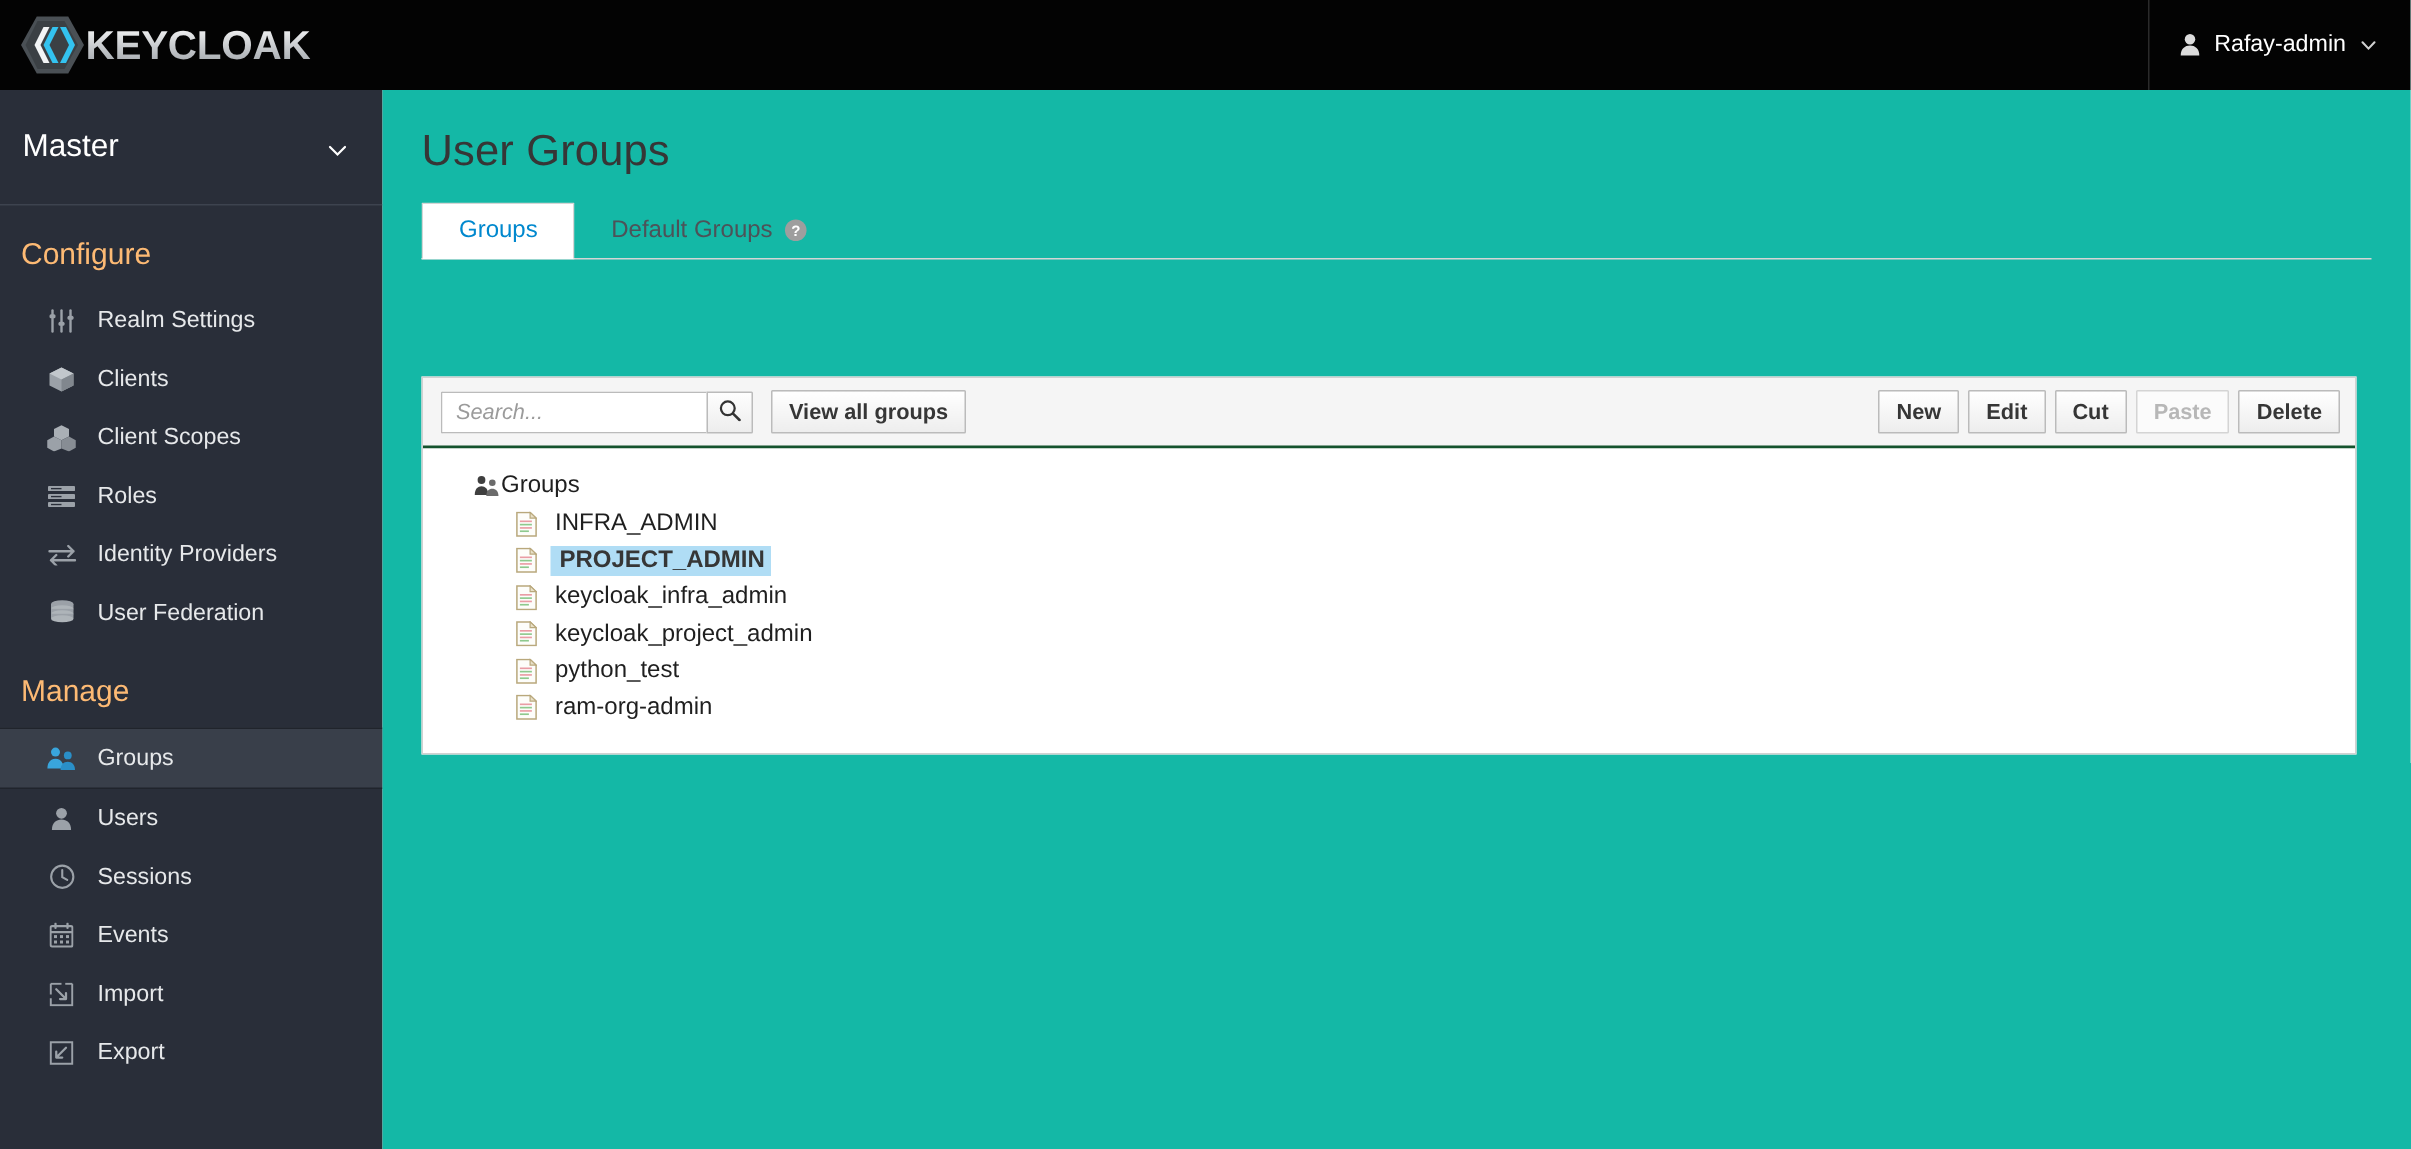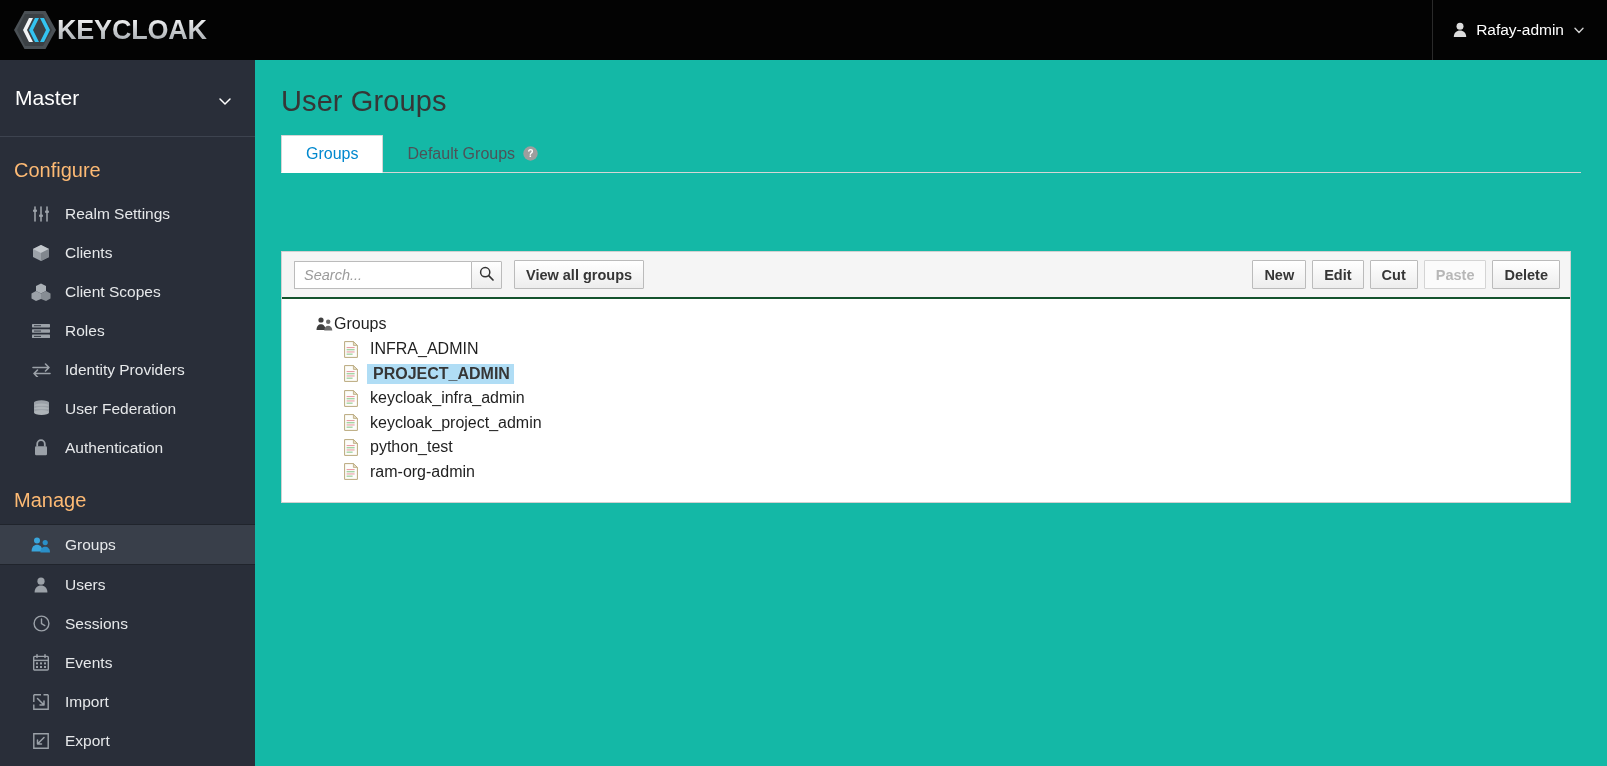"Authentication" a.nav-item { html: <a> <span> <svg> <path></path> <rect></rect> </svg> </span> <span>Authentication</span> </a> -> none }
